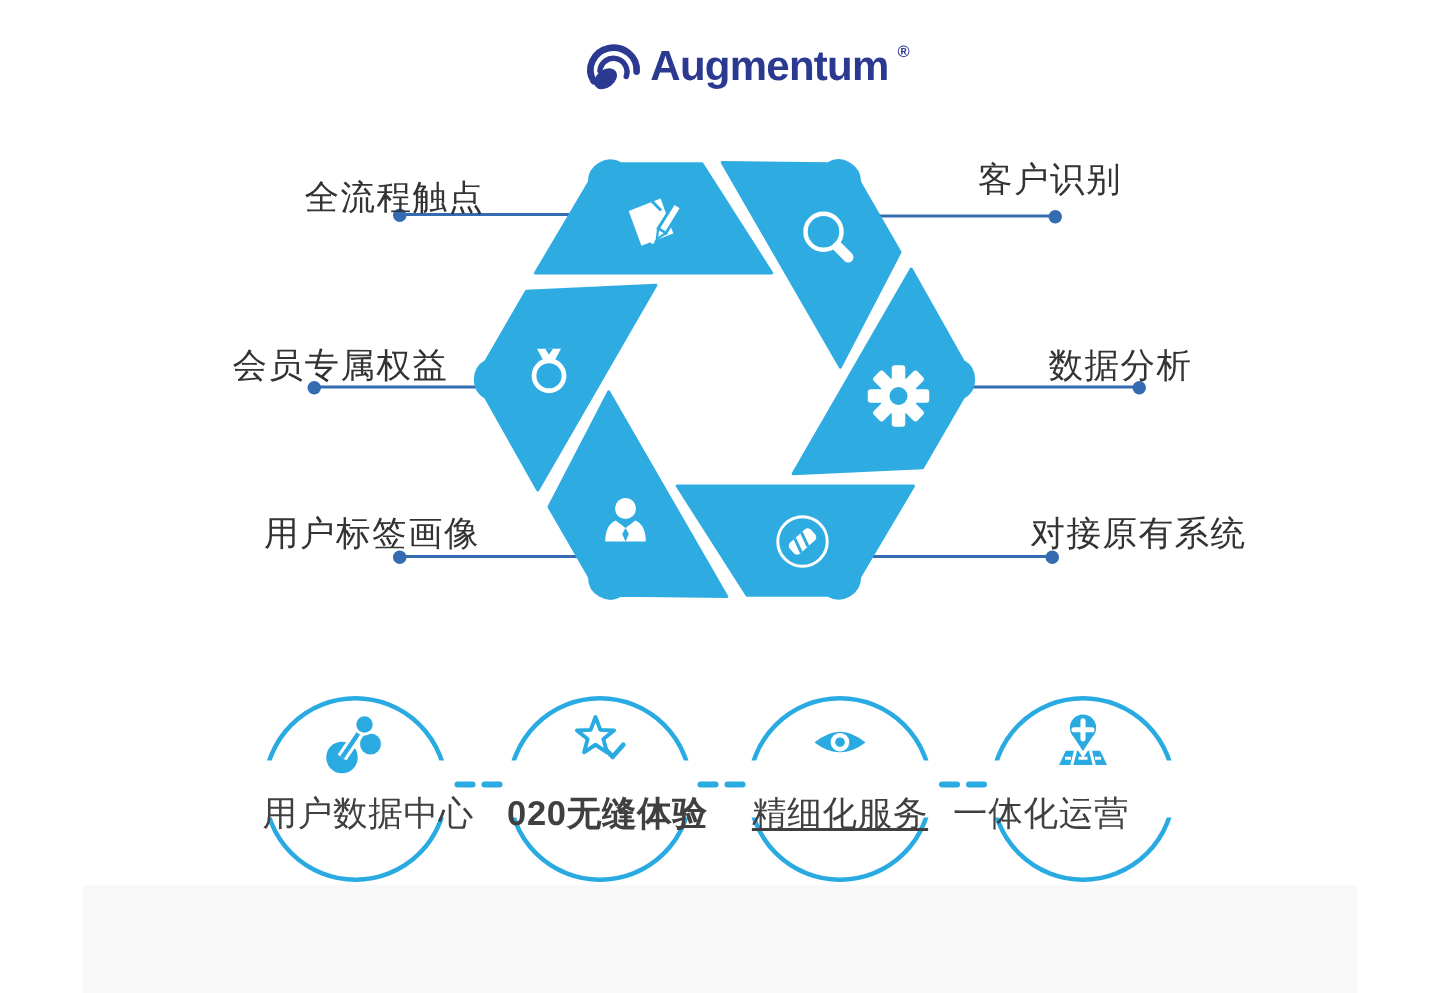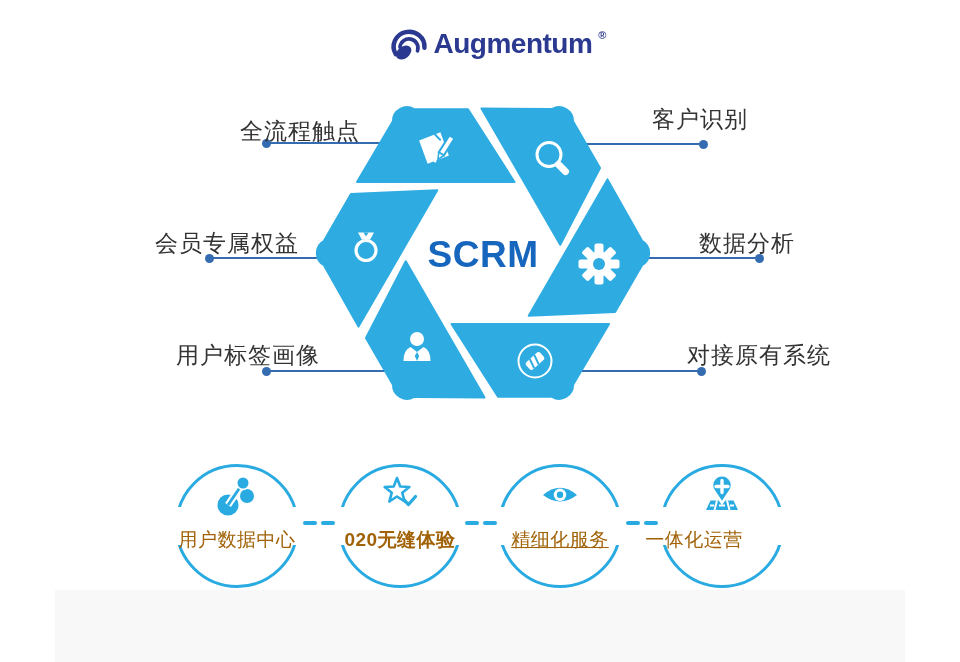"全流程触点" div.hex-label { margin-left: 37px -> none }
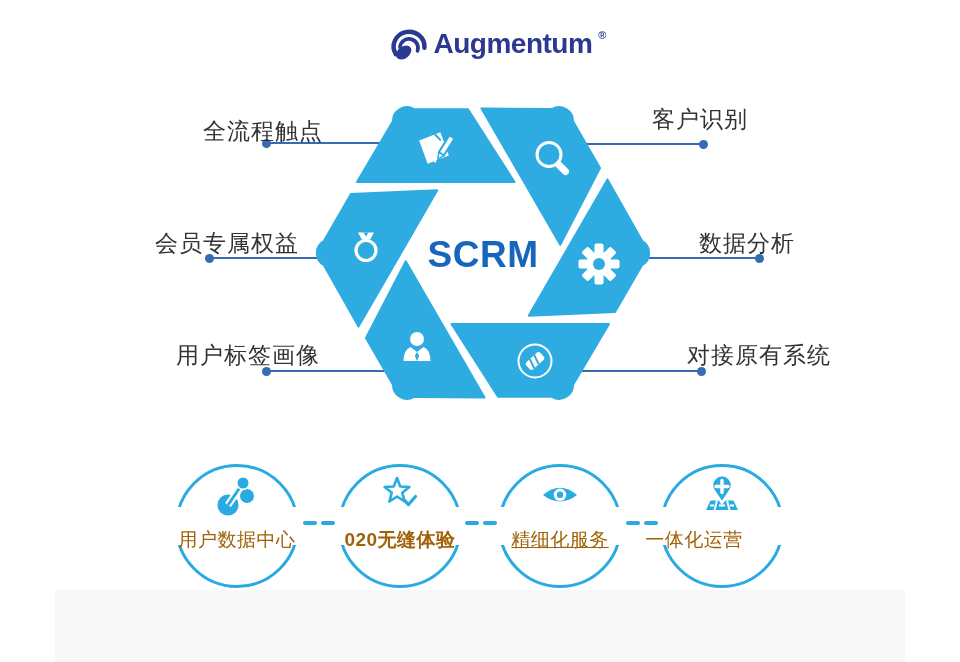"SCRM" div.scrm { html: <div>SCRM</div> -> none }
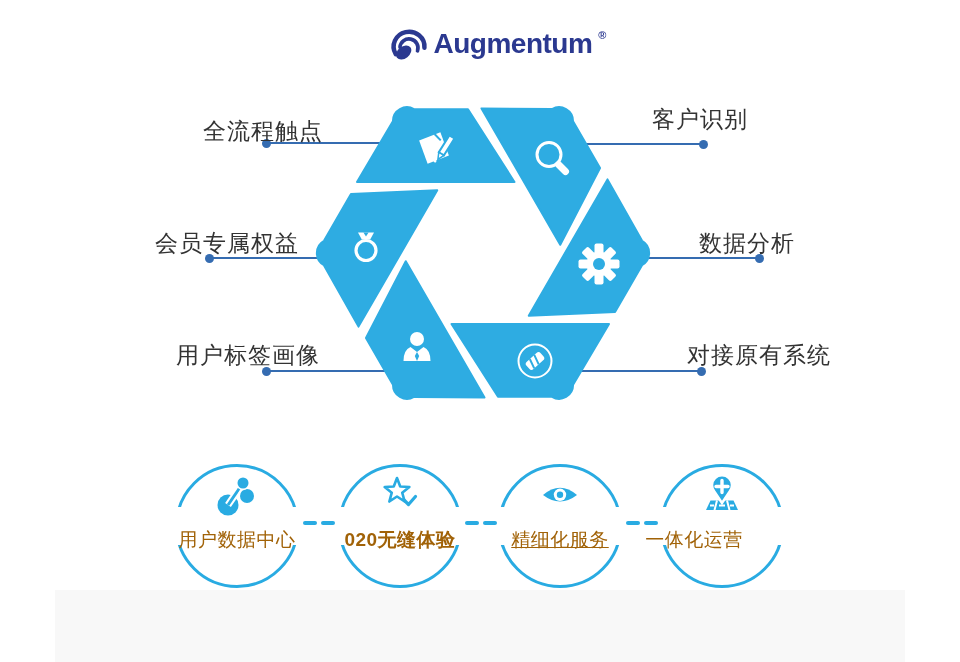"用户数据中心" .blabel { color: #a16207 -> #404040; font-size: 19px -> 23px }
